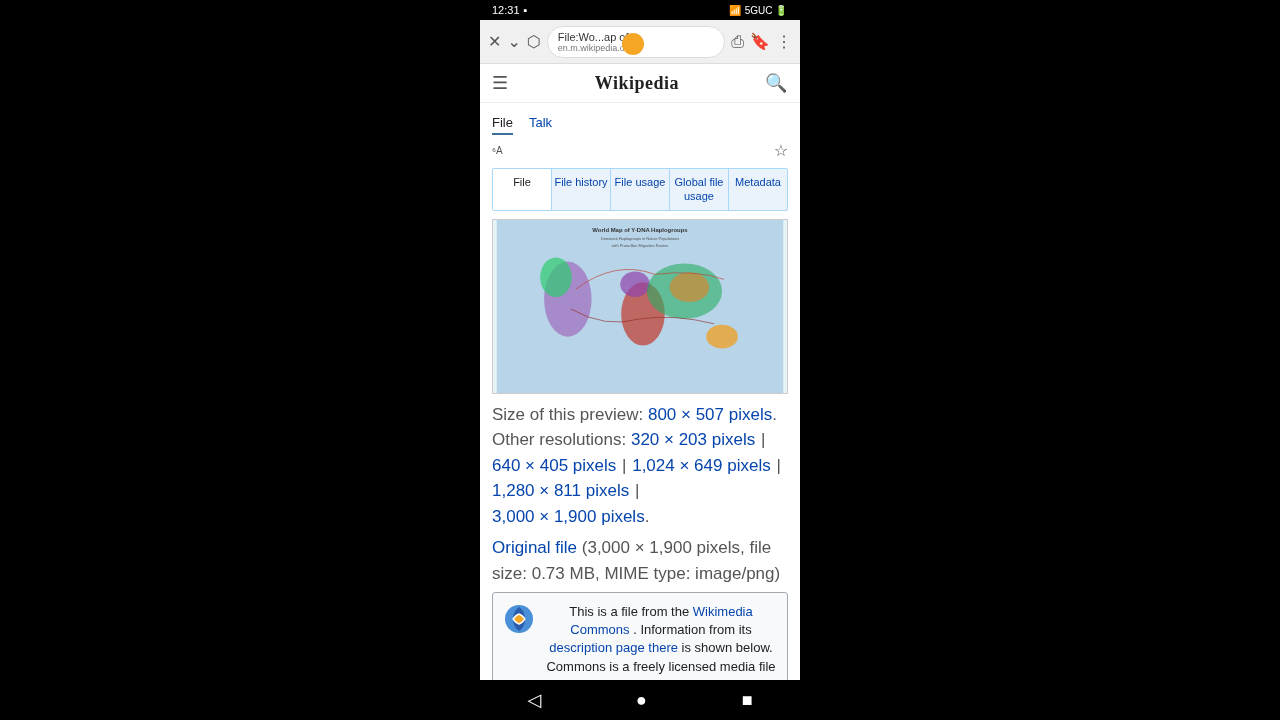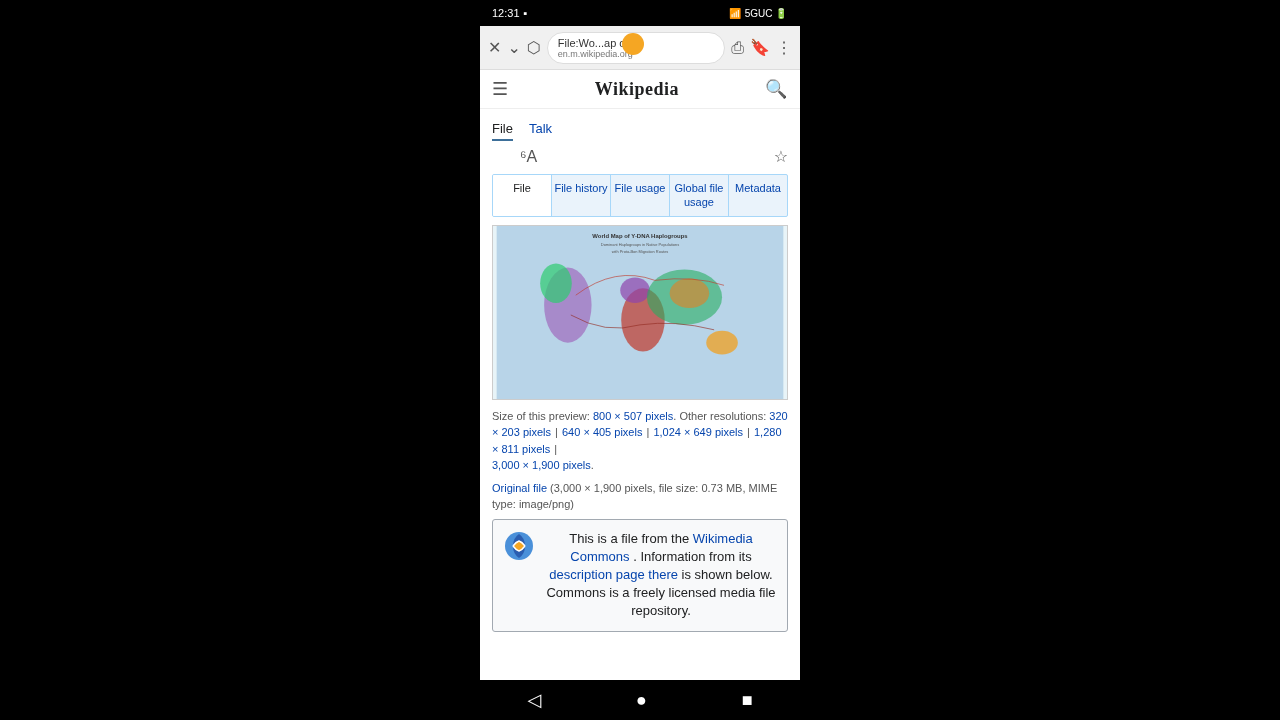"12:31" .status-bar { height: 26px -> 20px }
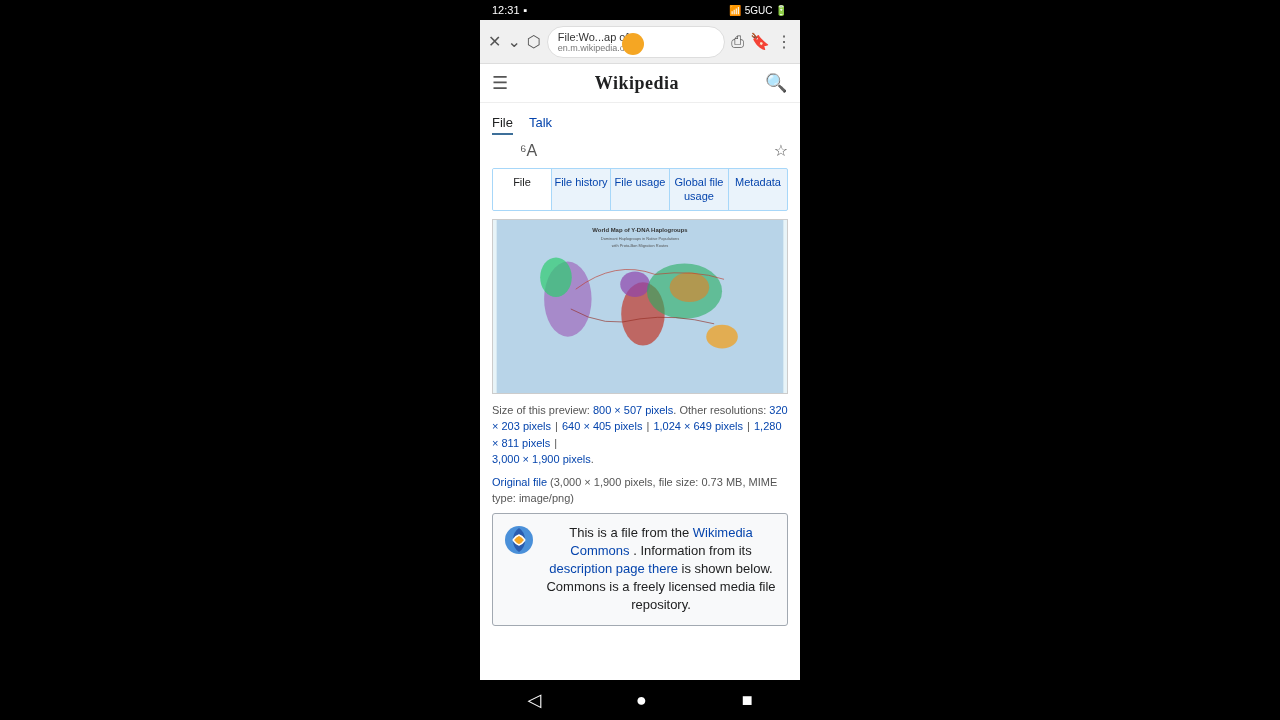"⁶A" .lang-icon { font-size: 16px -> 10px; margin-left: 28px -> none }
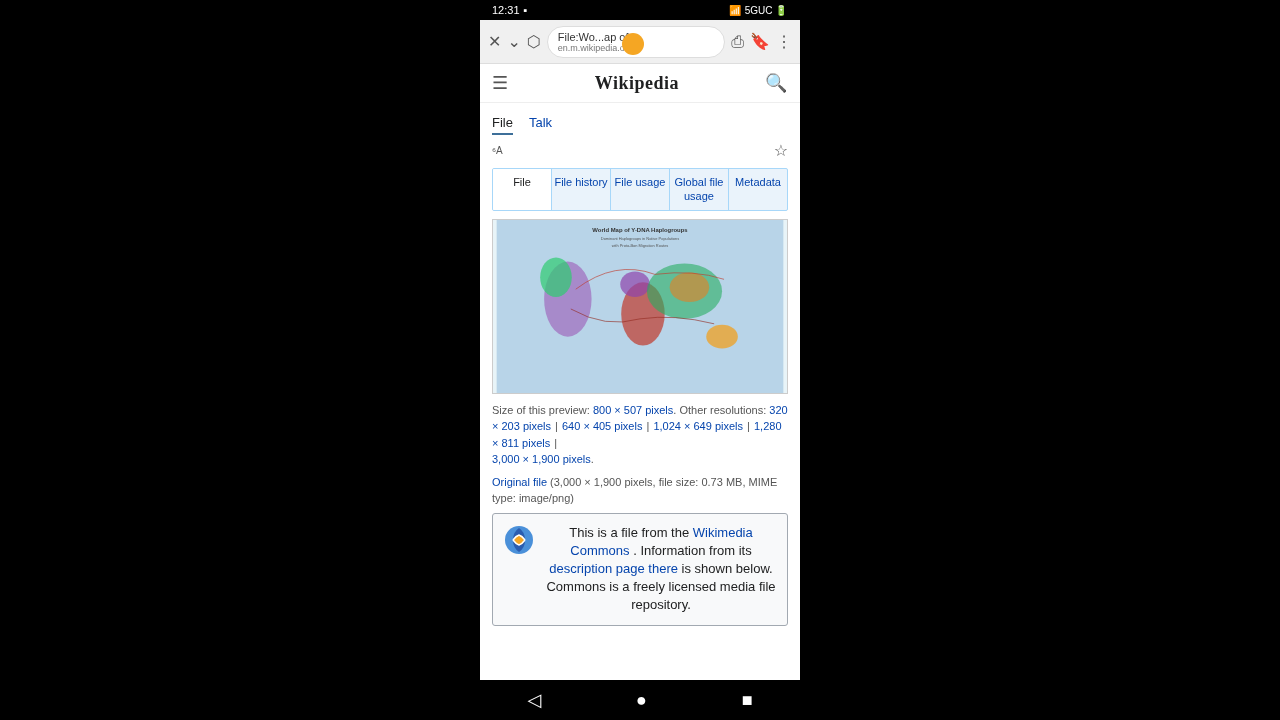"Size of this preview: 800" .file-info { font-size: 11px -> 17px }
